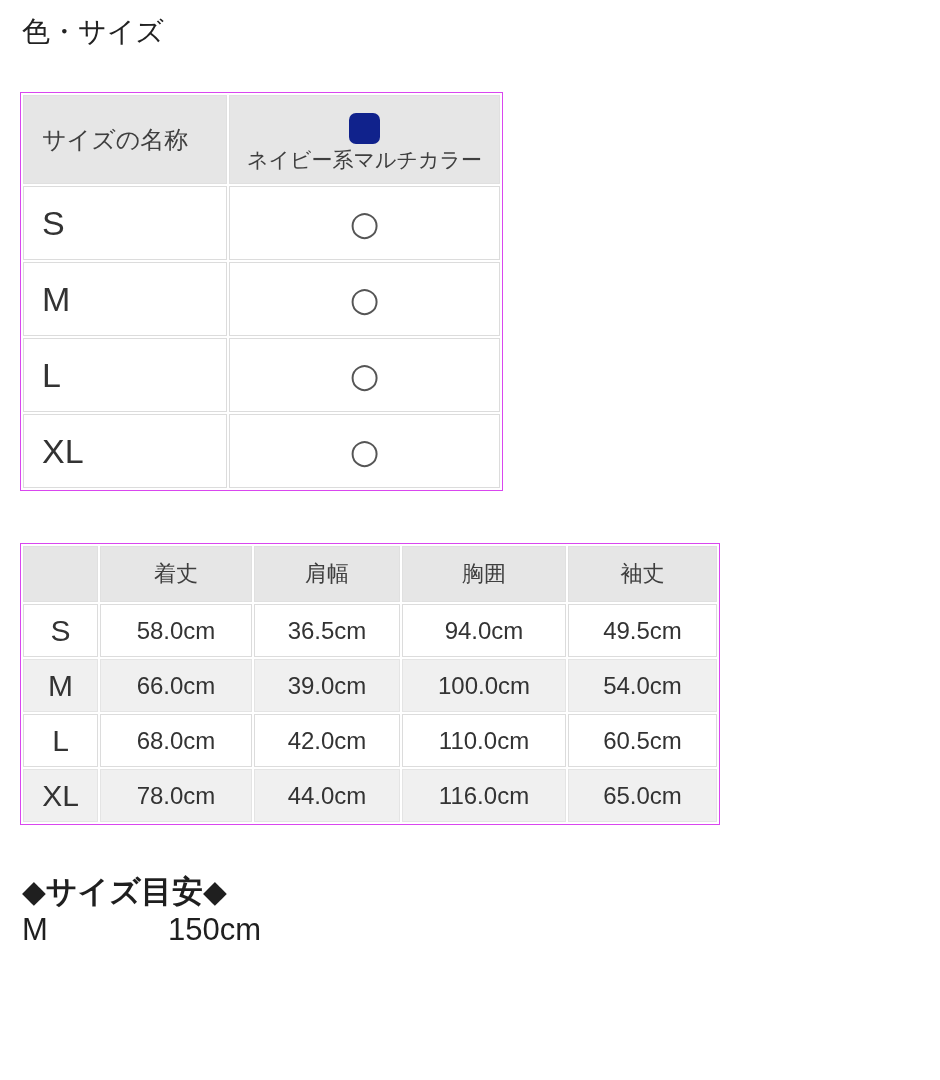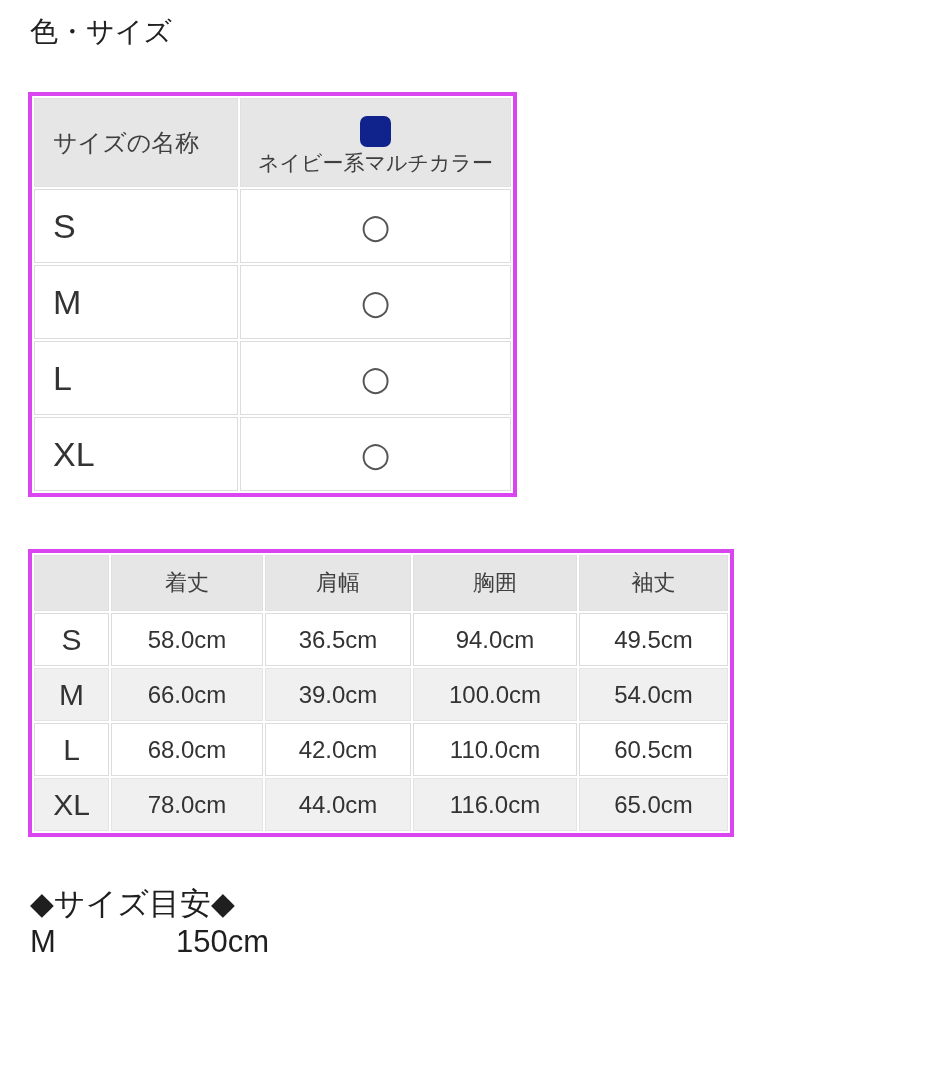"色・サイズ" .page { padding: 10px 0 0 28px -> 10px 0 0 20px }
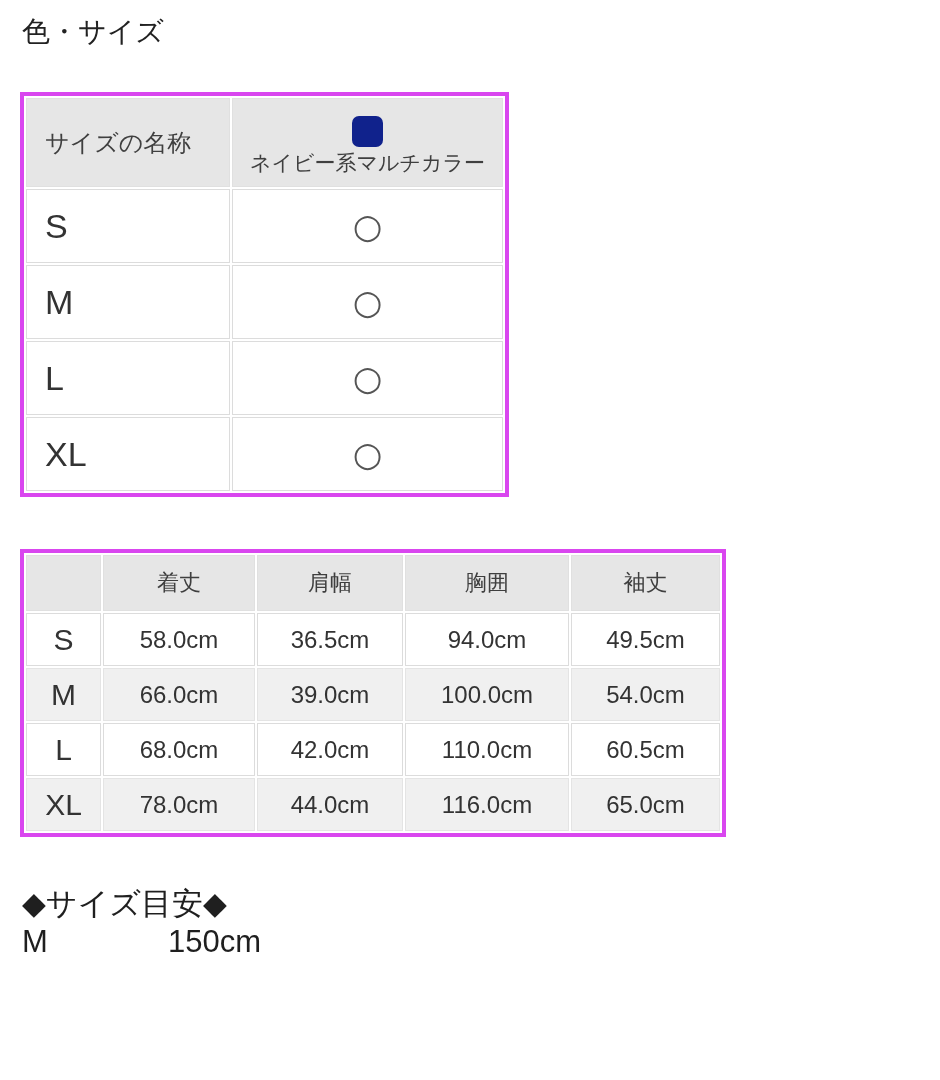"サイズの名称" table { border: 4px solid #d946ef -> 1px solid #d946ef }
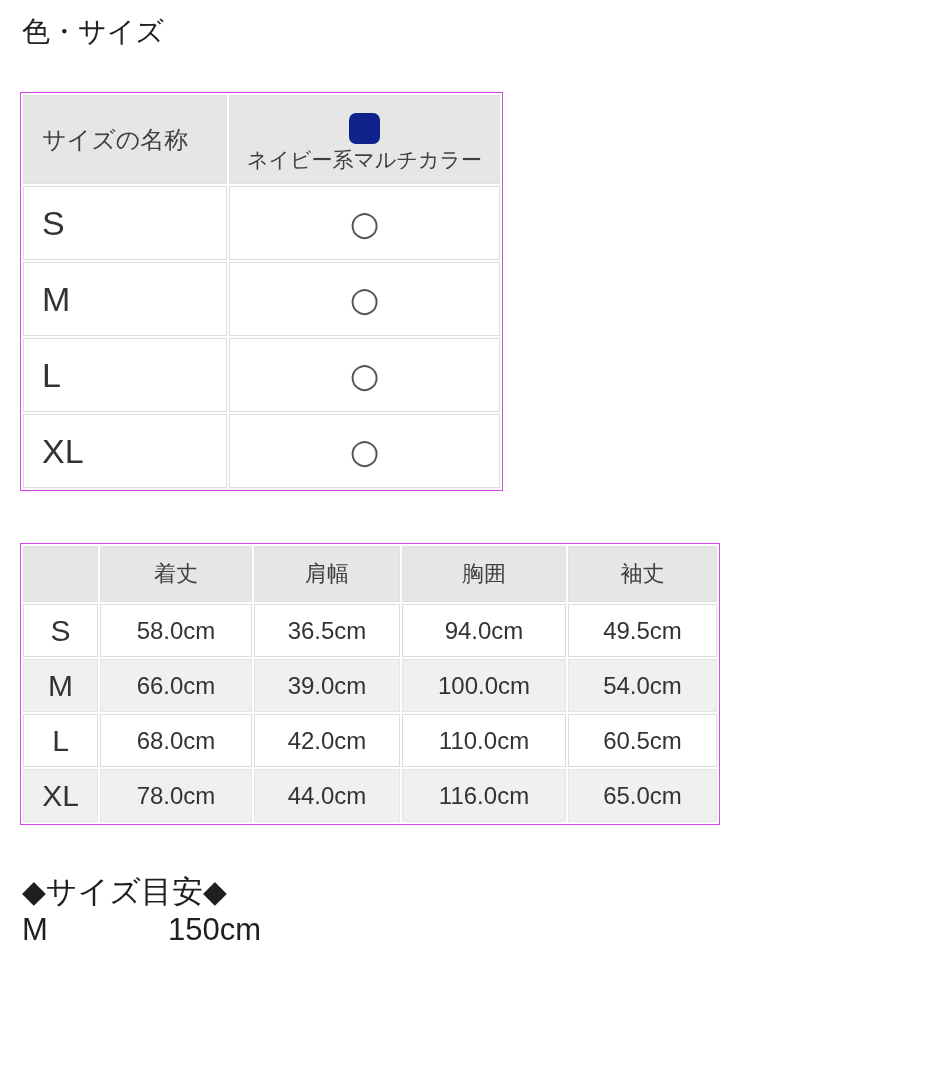"◆サイズ目安◆" .guide-heading { font-weight: 400 -> 700 }
